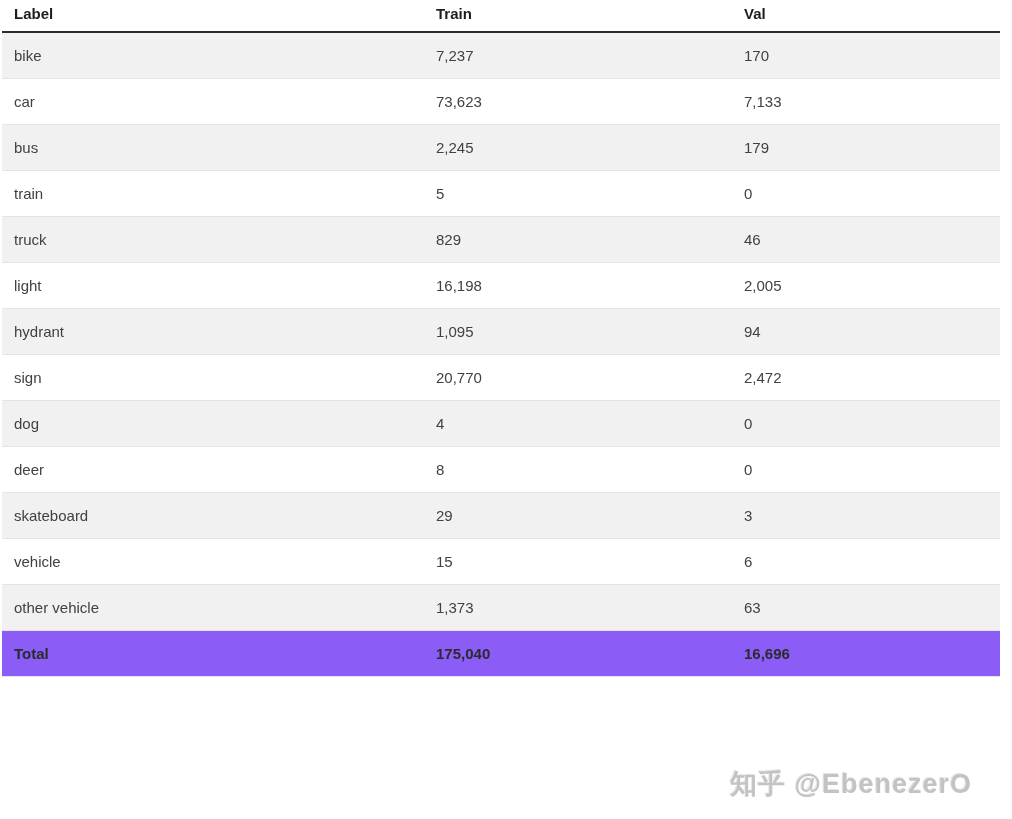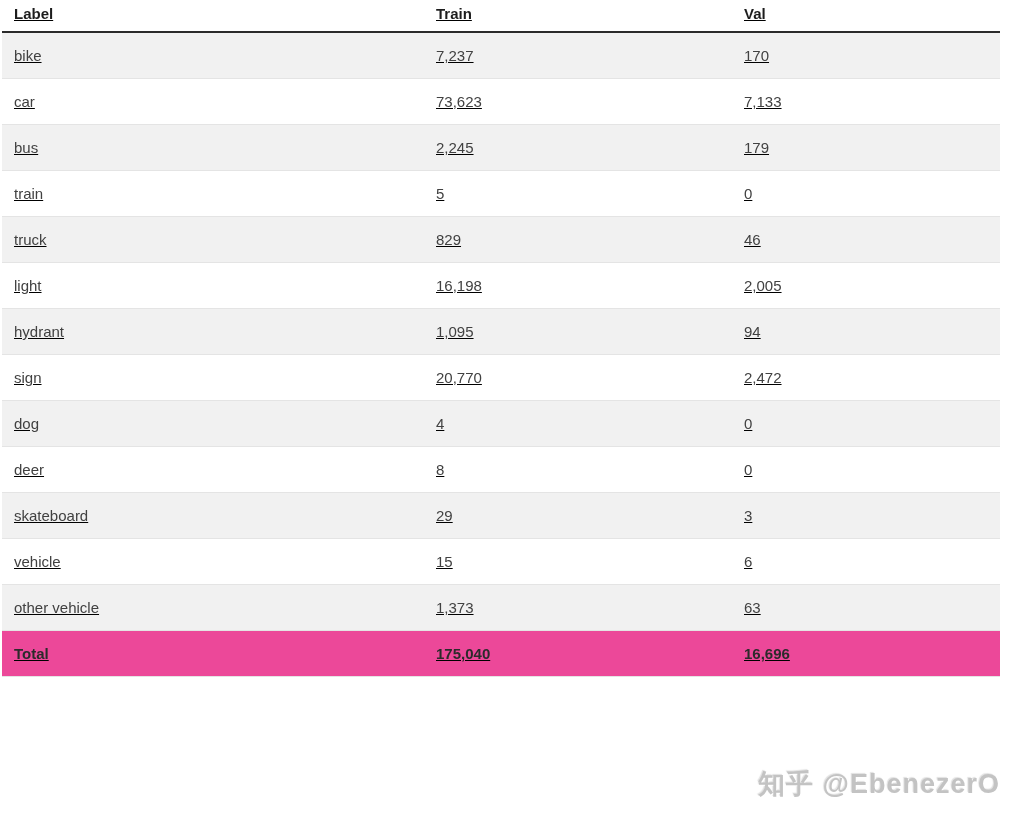"Label" .table-wrap { text-decoration: underline -> none }
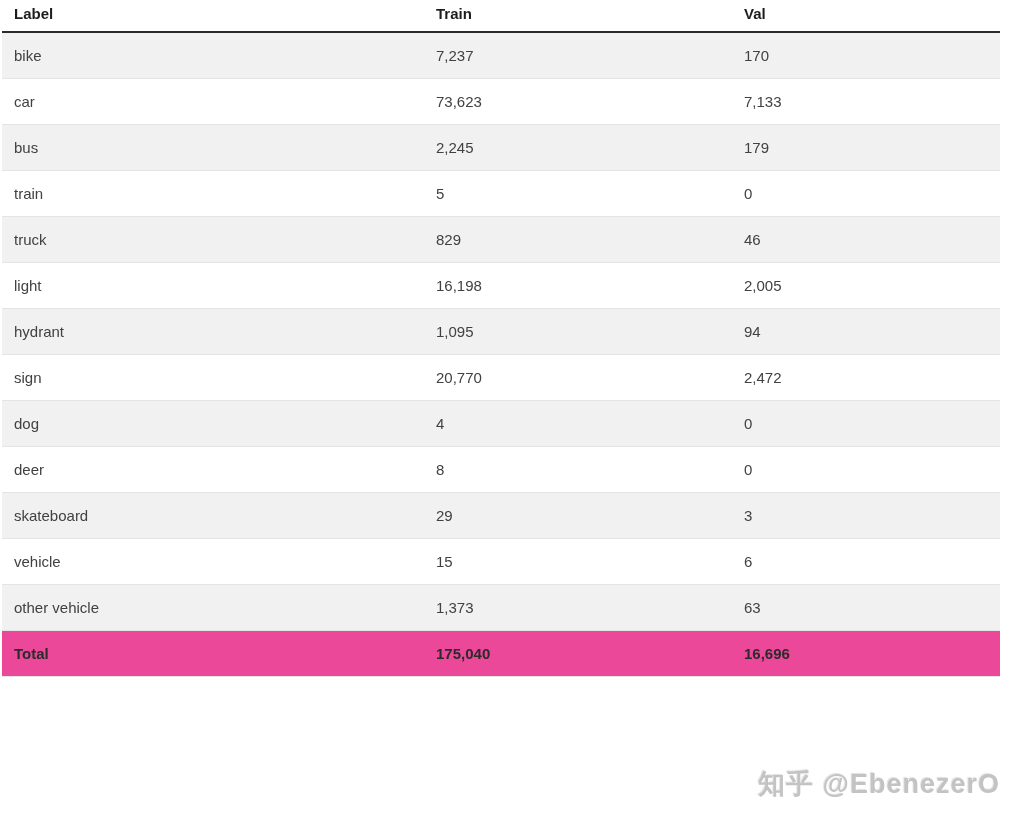"Total" table.stats tfoot tr { background: #ec4899 -> #8b5cf6 }
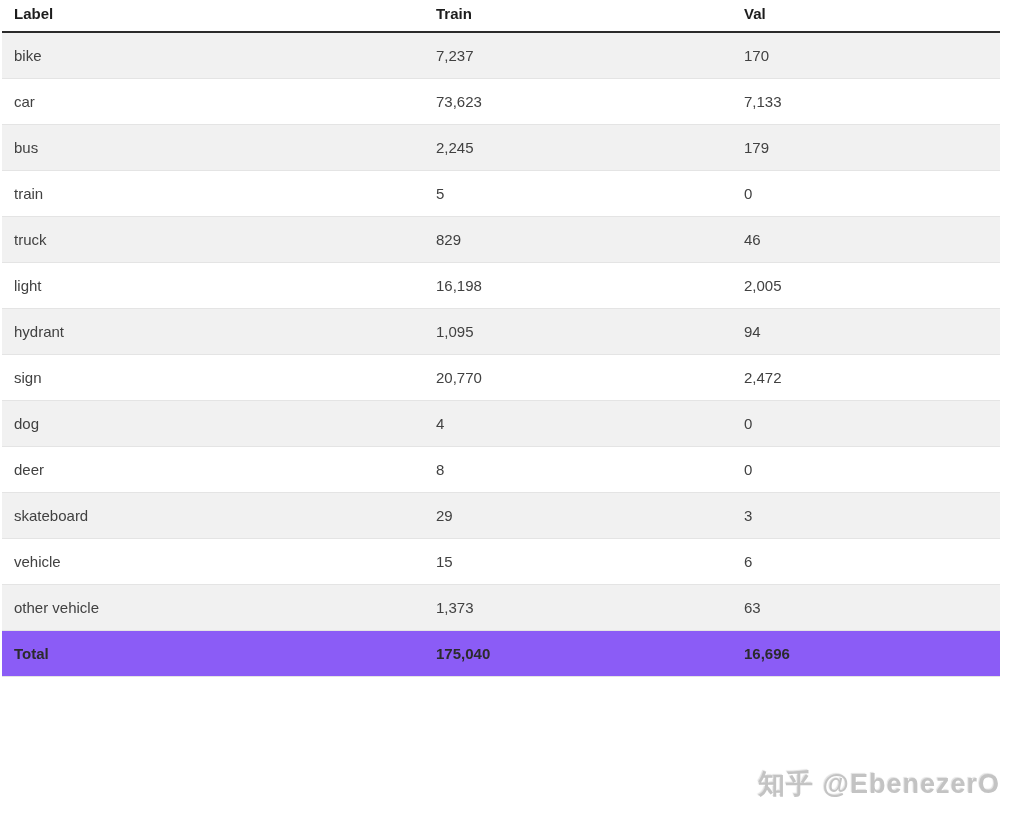"知乎 @EbenezerO" .watermark { right: 12px -> 40px }
